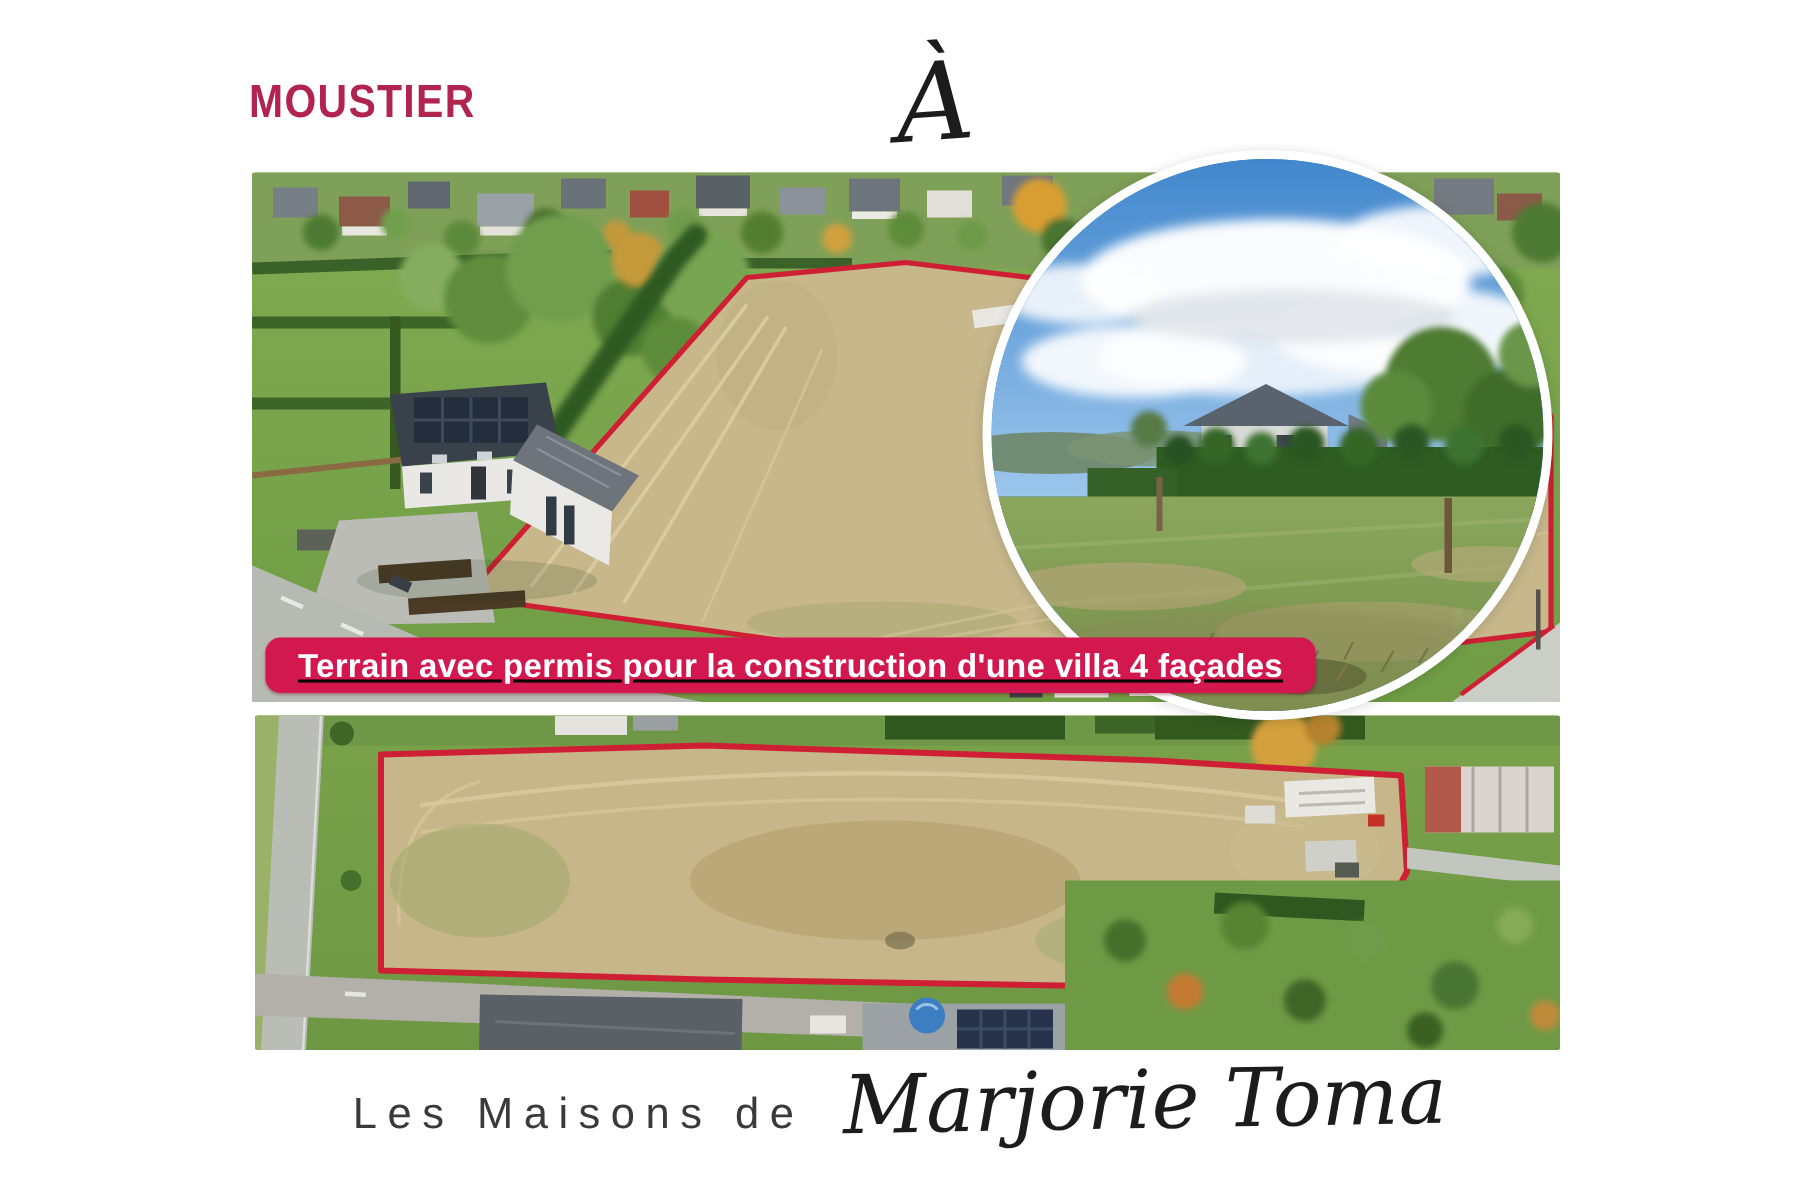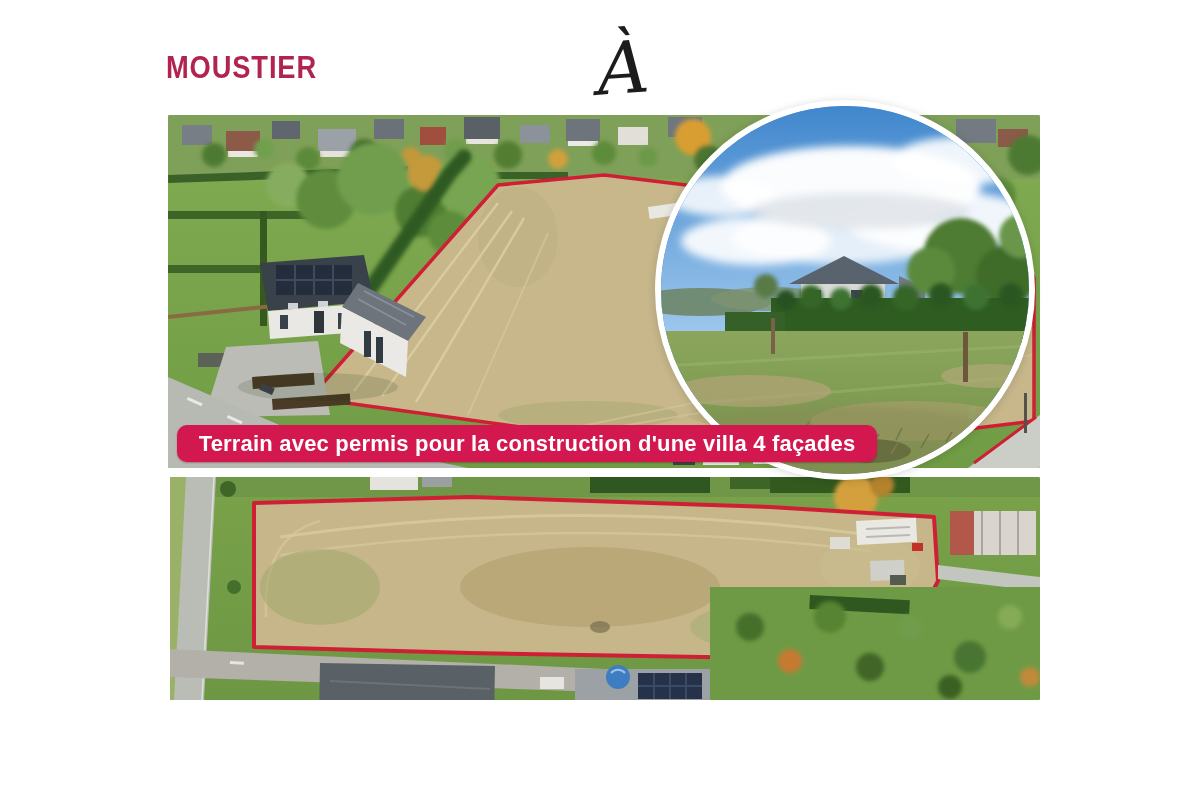"Terrain avec permis pour la" .banner { text-decoration: none -> underline }
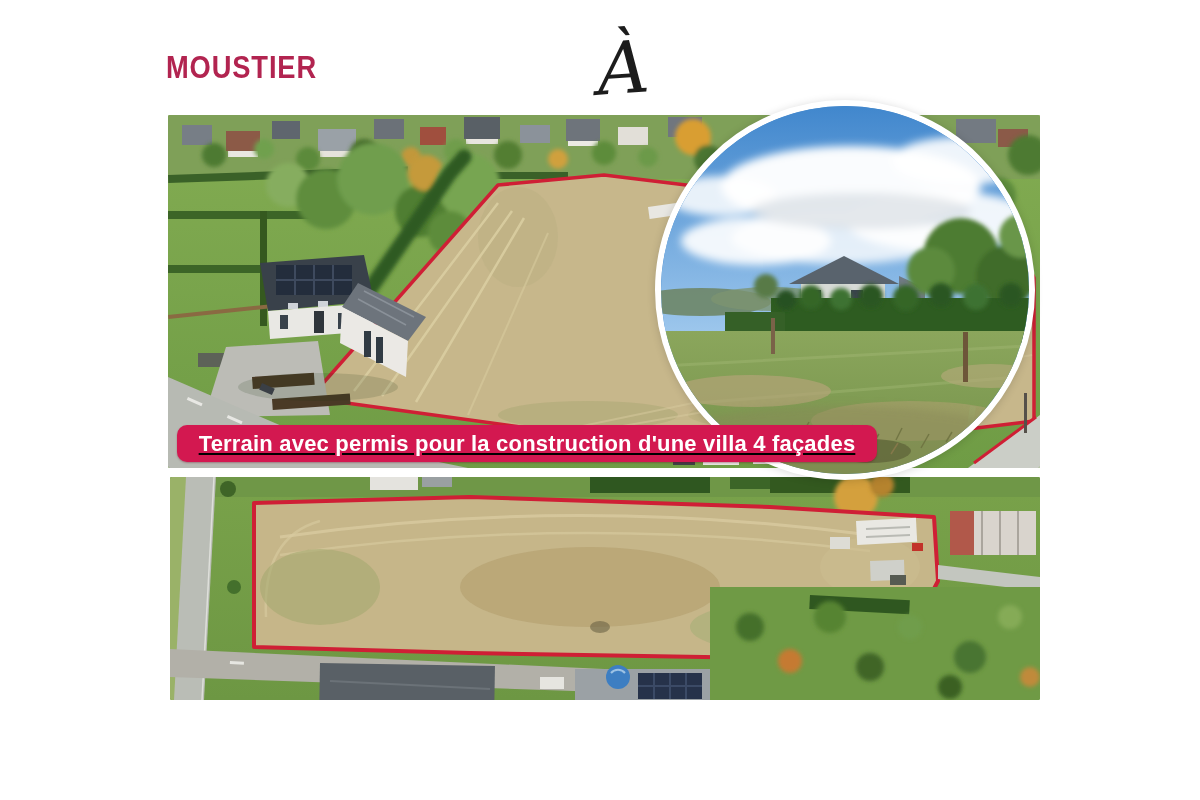"Les Maisons de" div.footer { html: none -> <div> <span>Les Maisons de</span> <span>Marjorie Toma</span> </div> }
